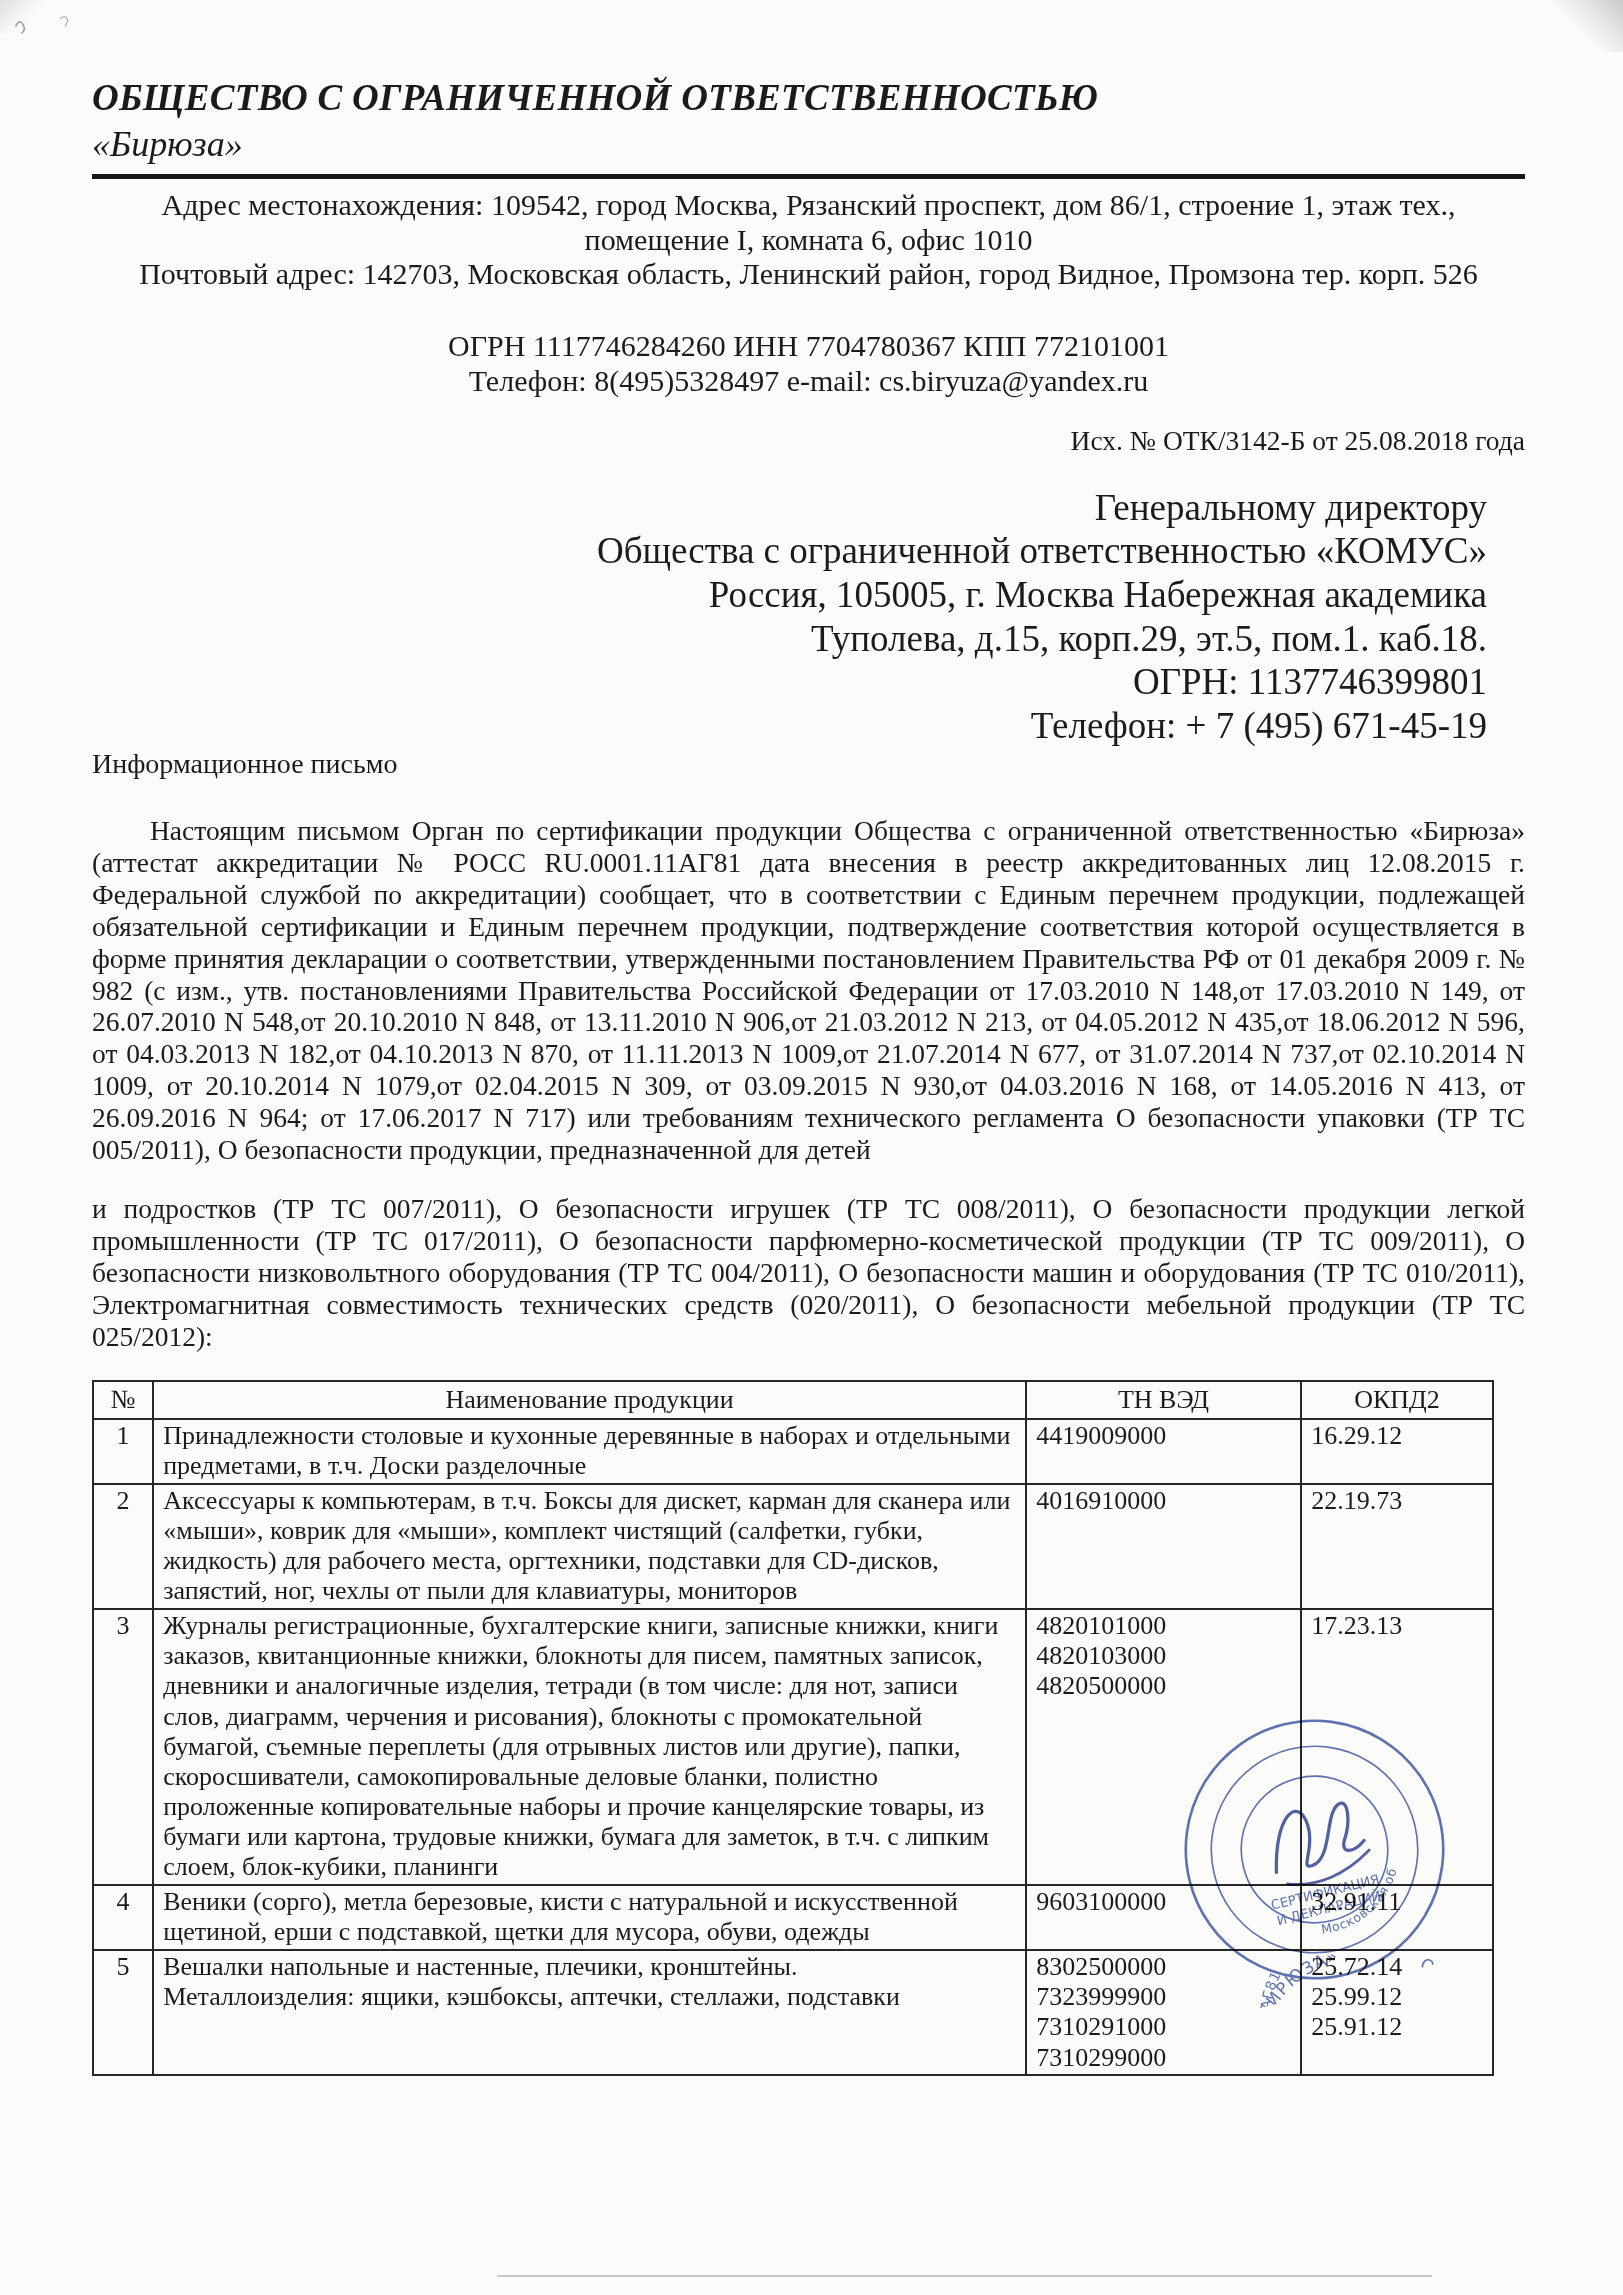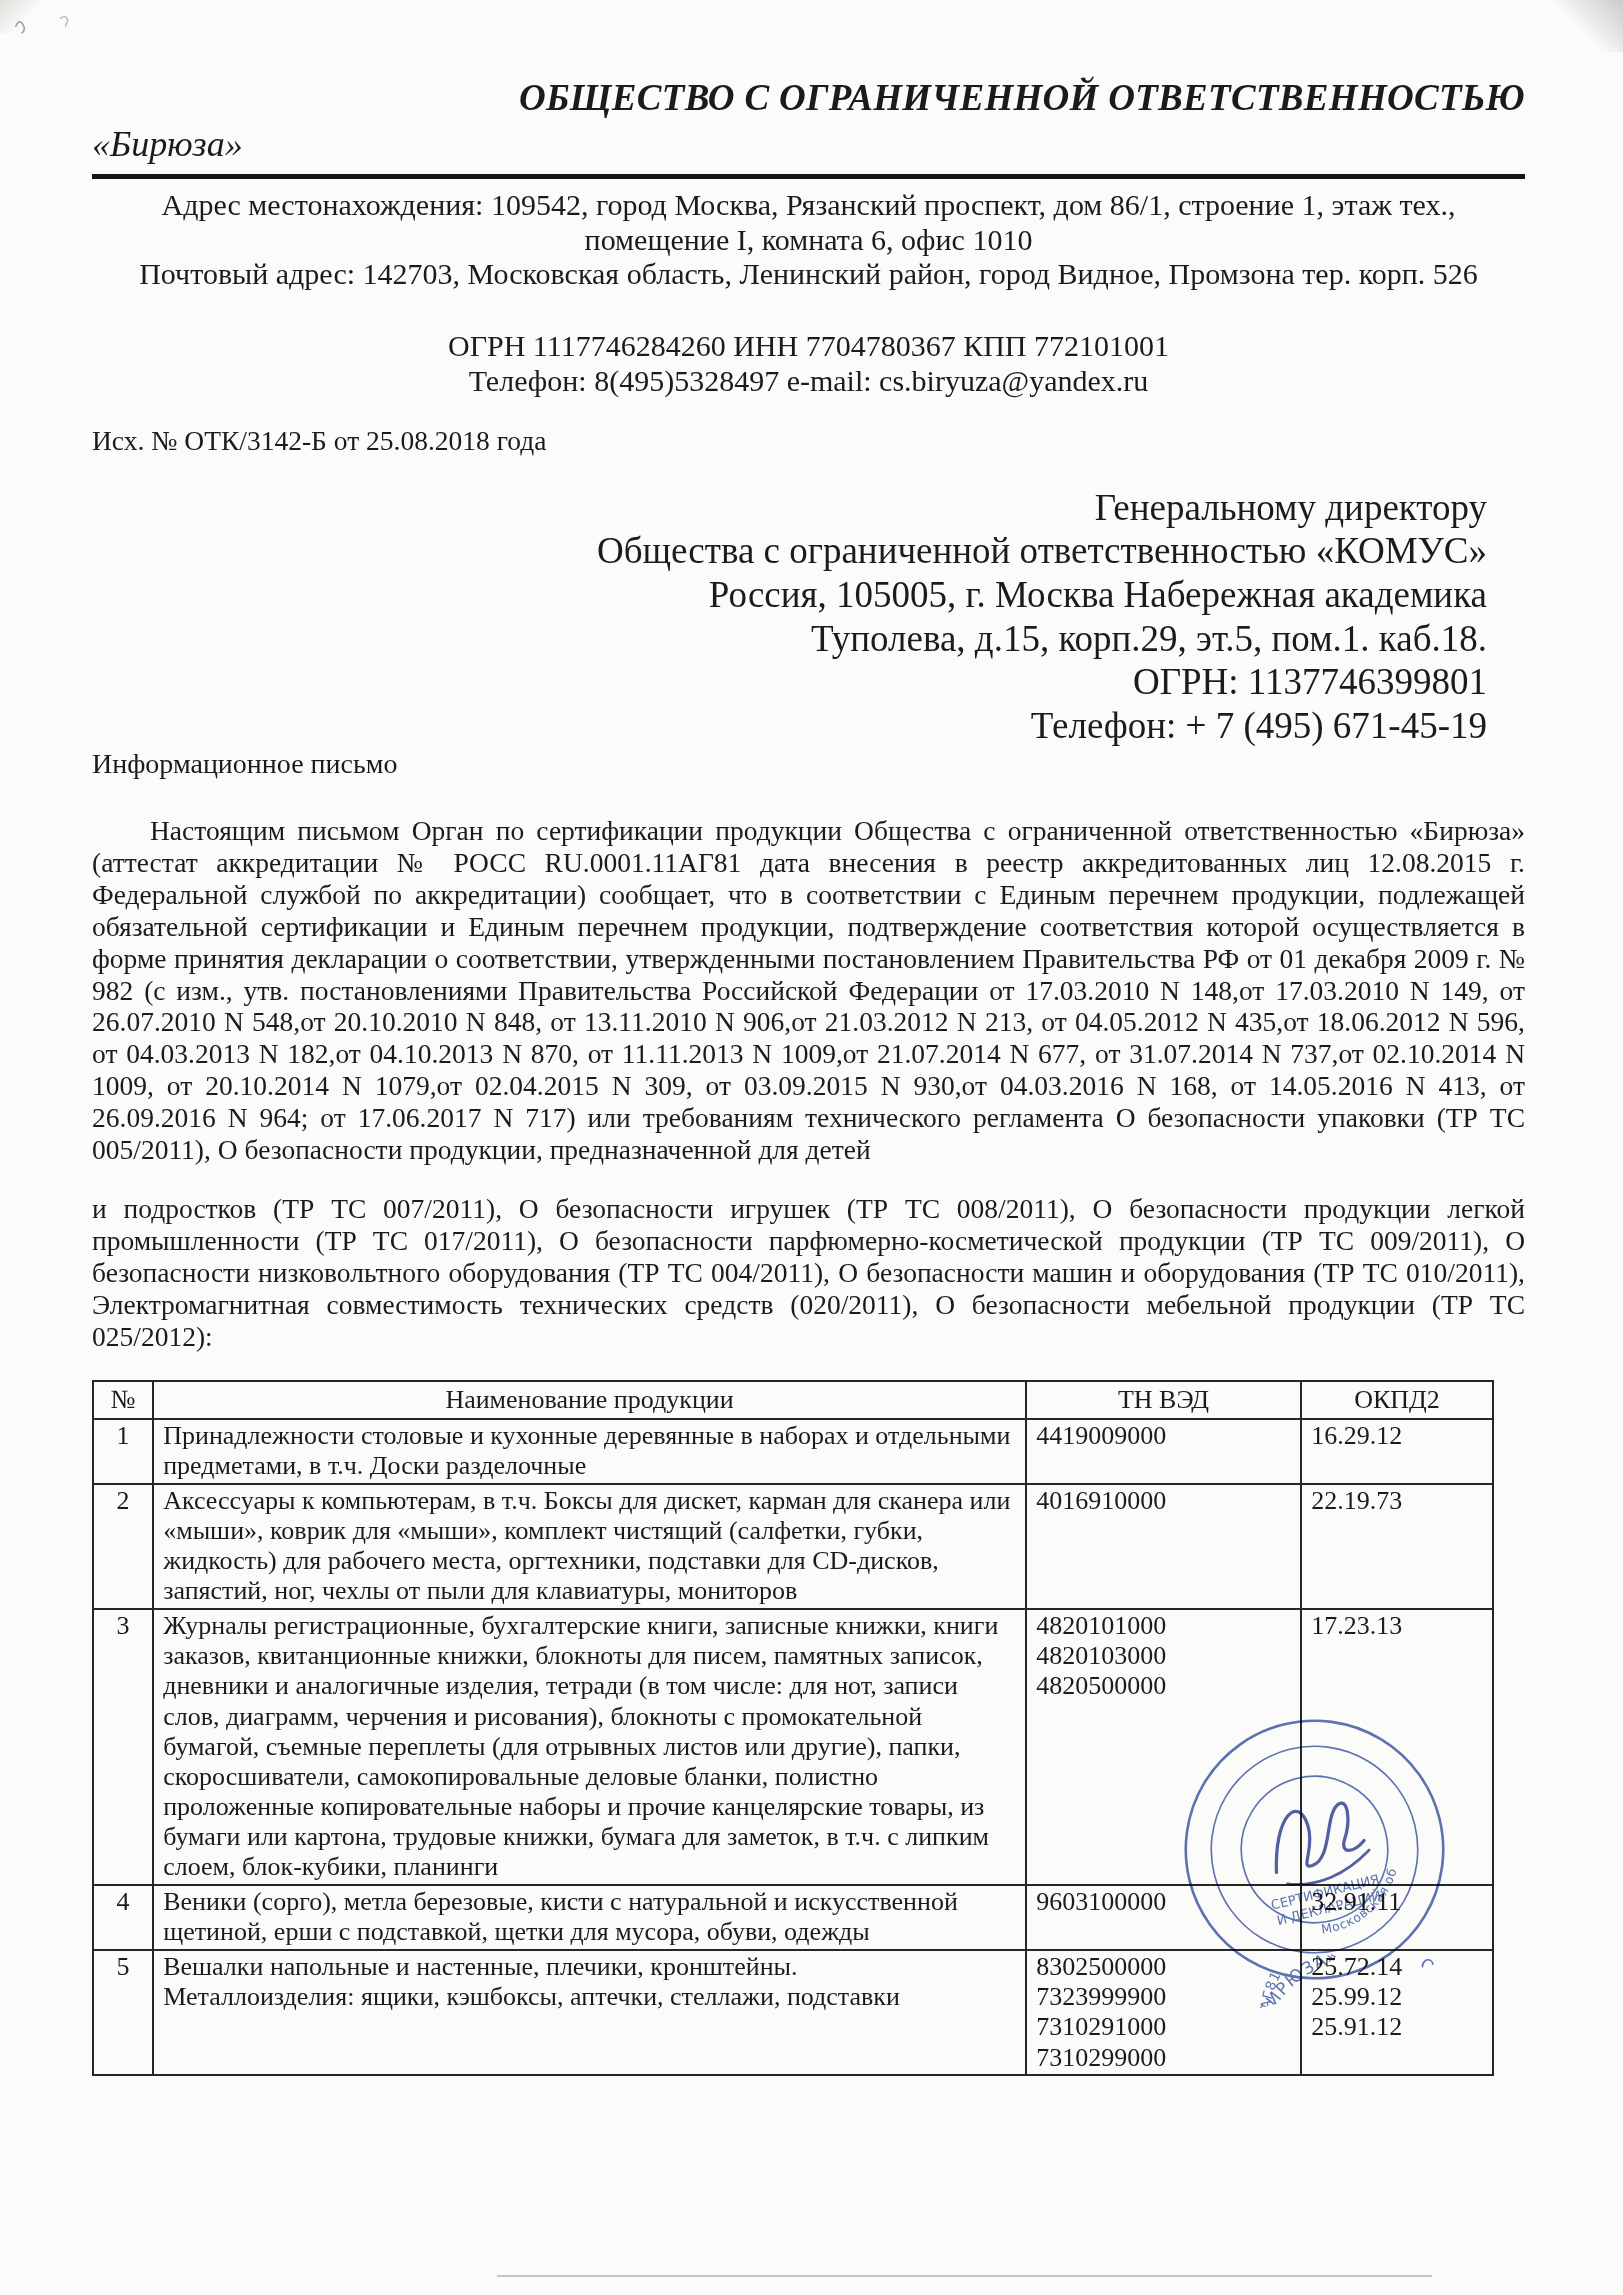"ОБЩЕСТВО С ОГРАНИЧЕННОЙ ОТВЕТСТВЕННОСТЬЮ" .org-type { text-align: right -> left }
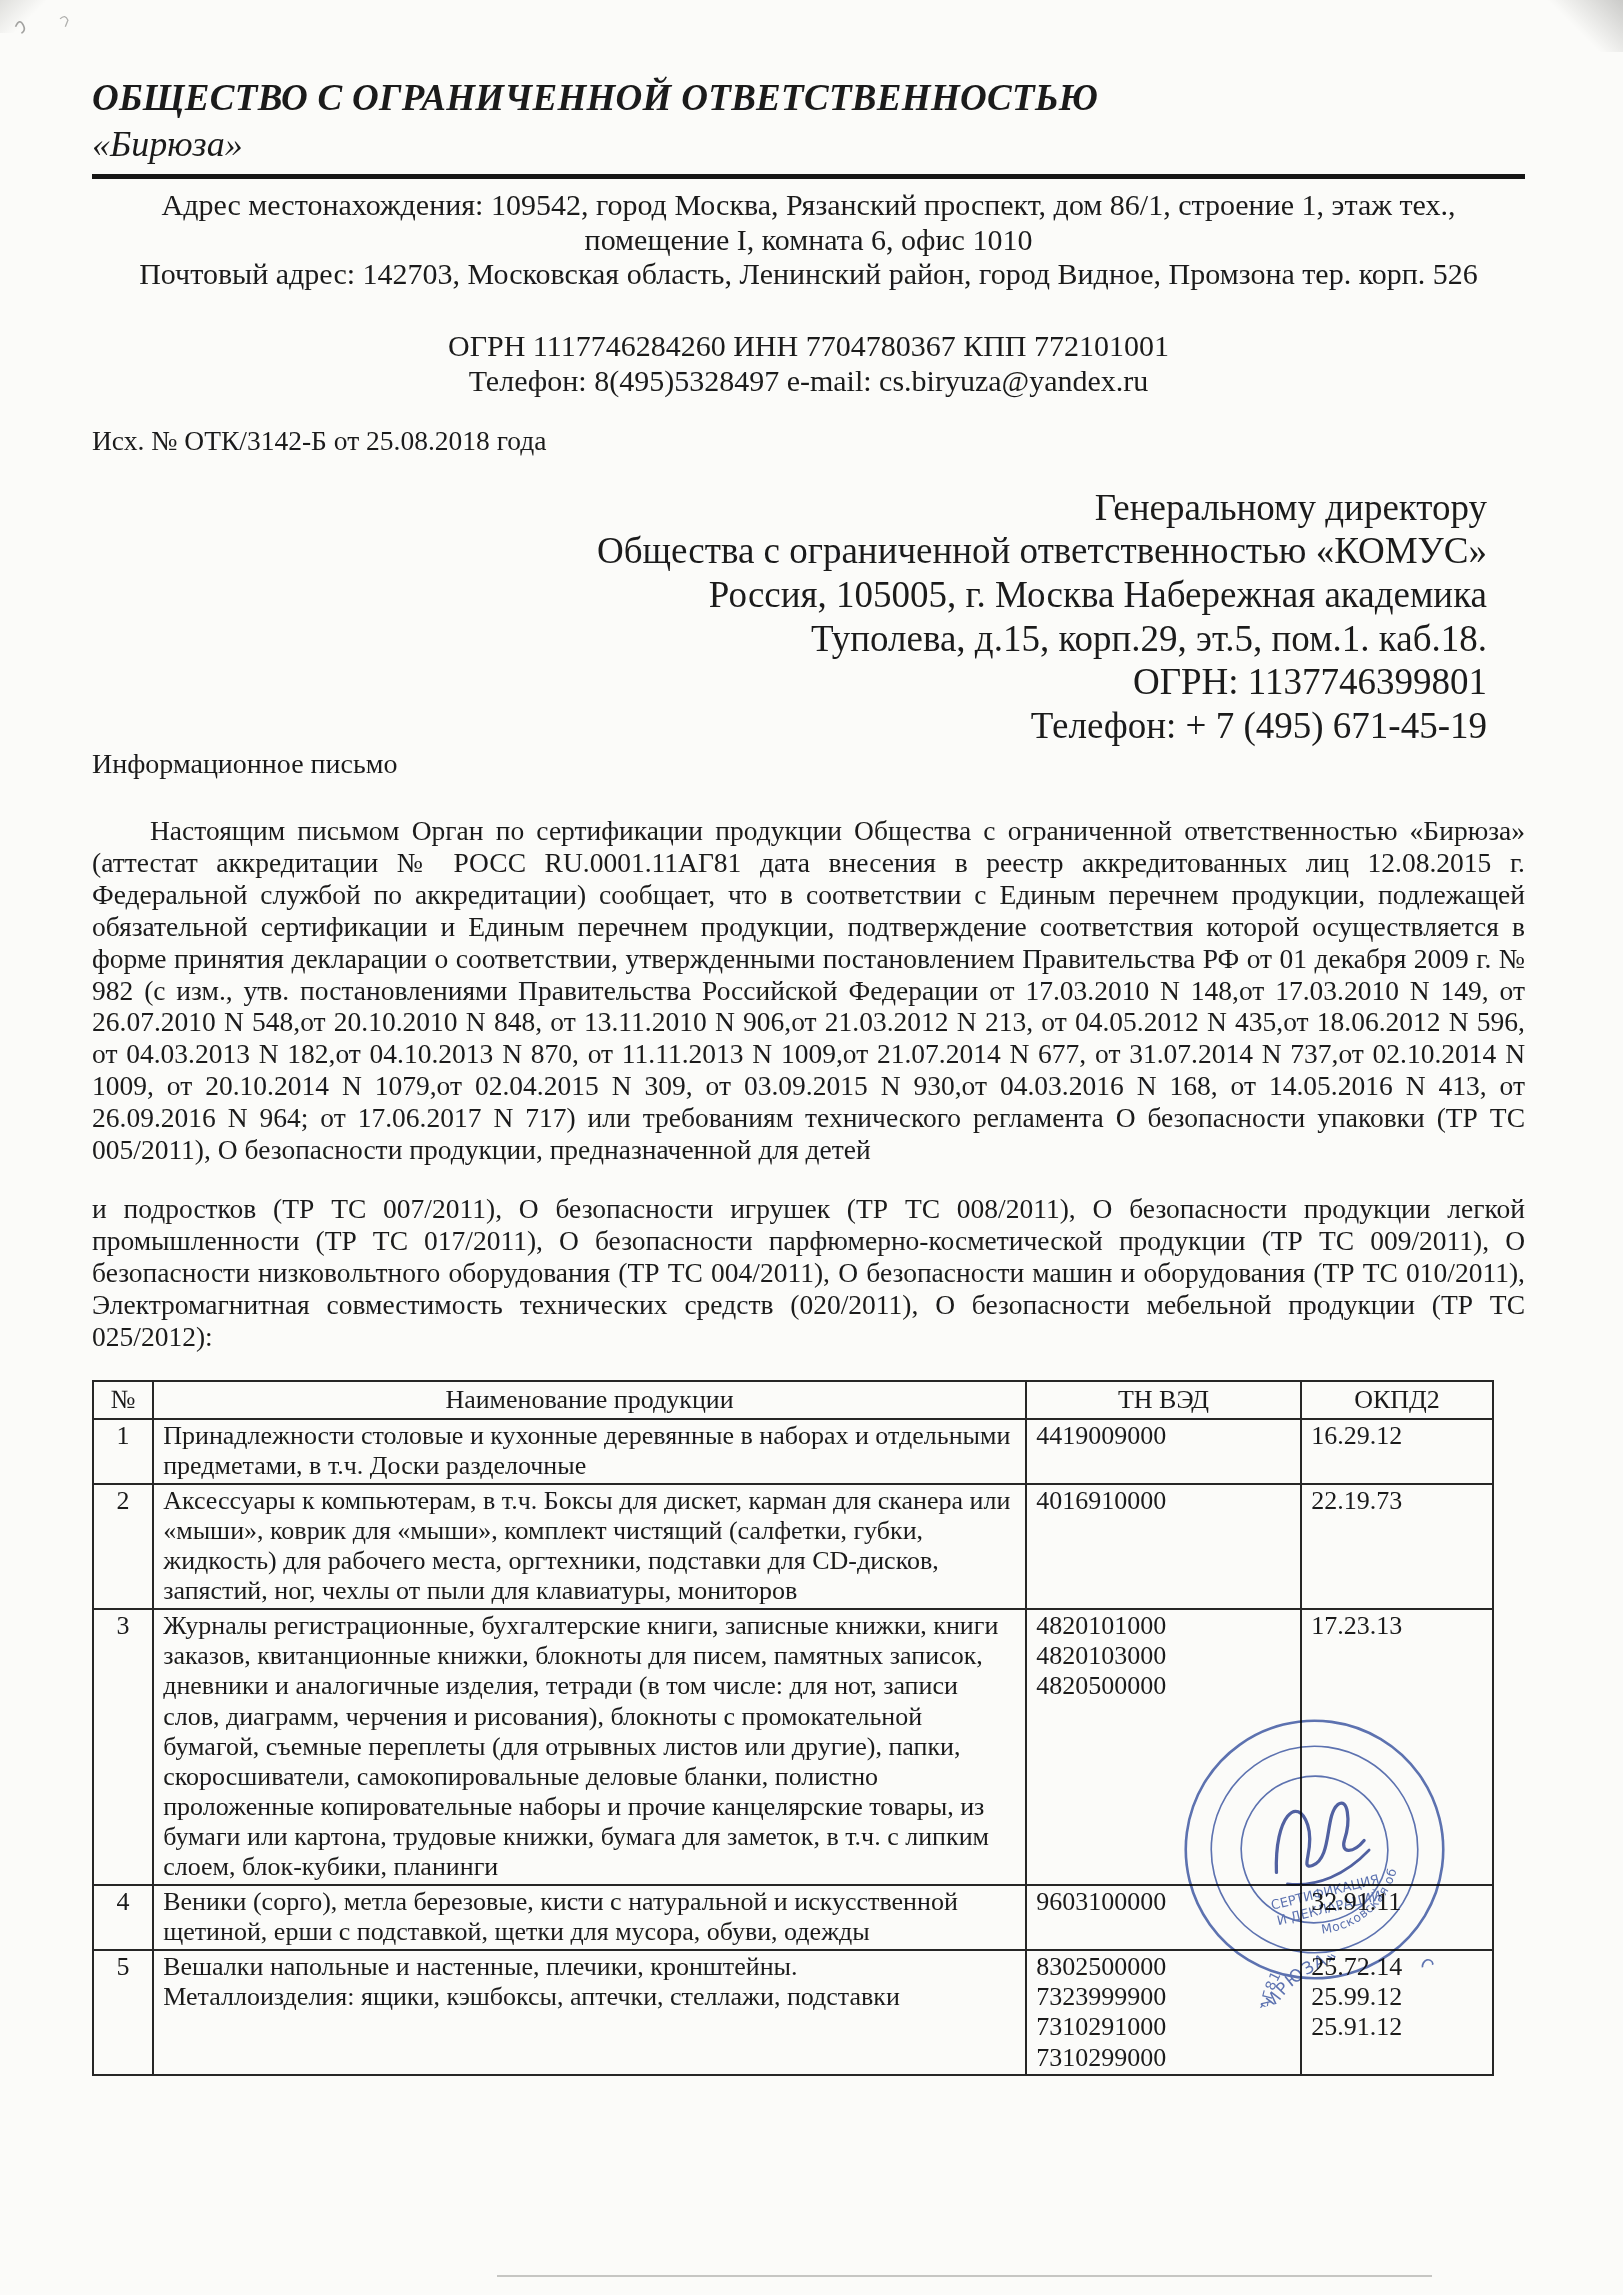"Исх. № ОТК/3142-Б от 25.08.2018" .outgoing { text-align: left -> right }
